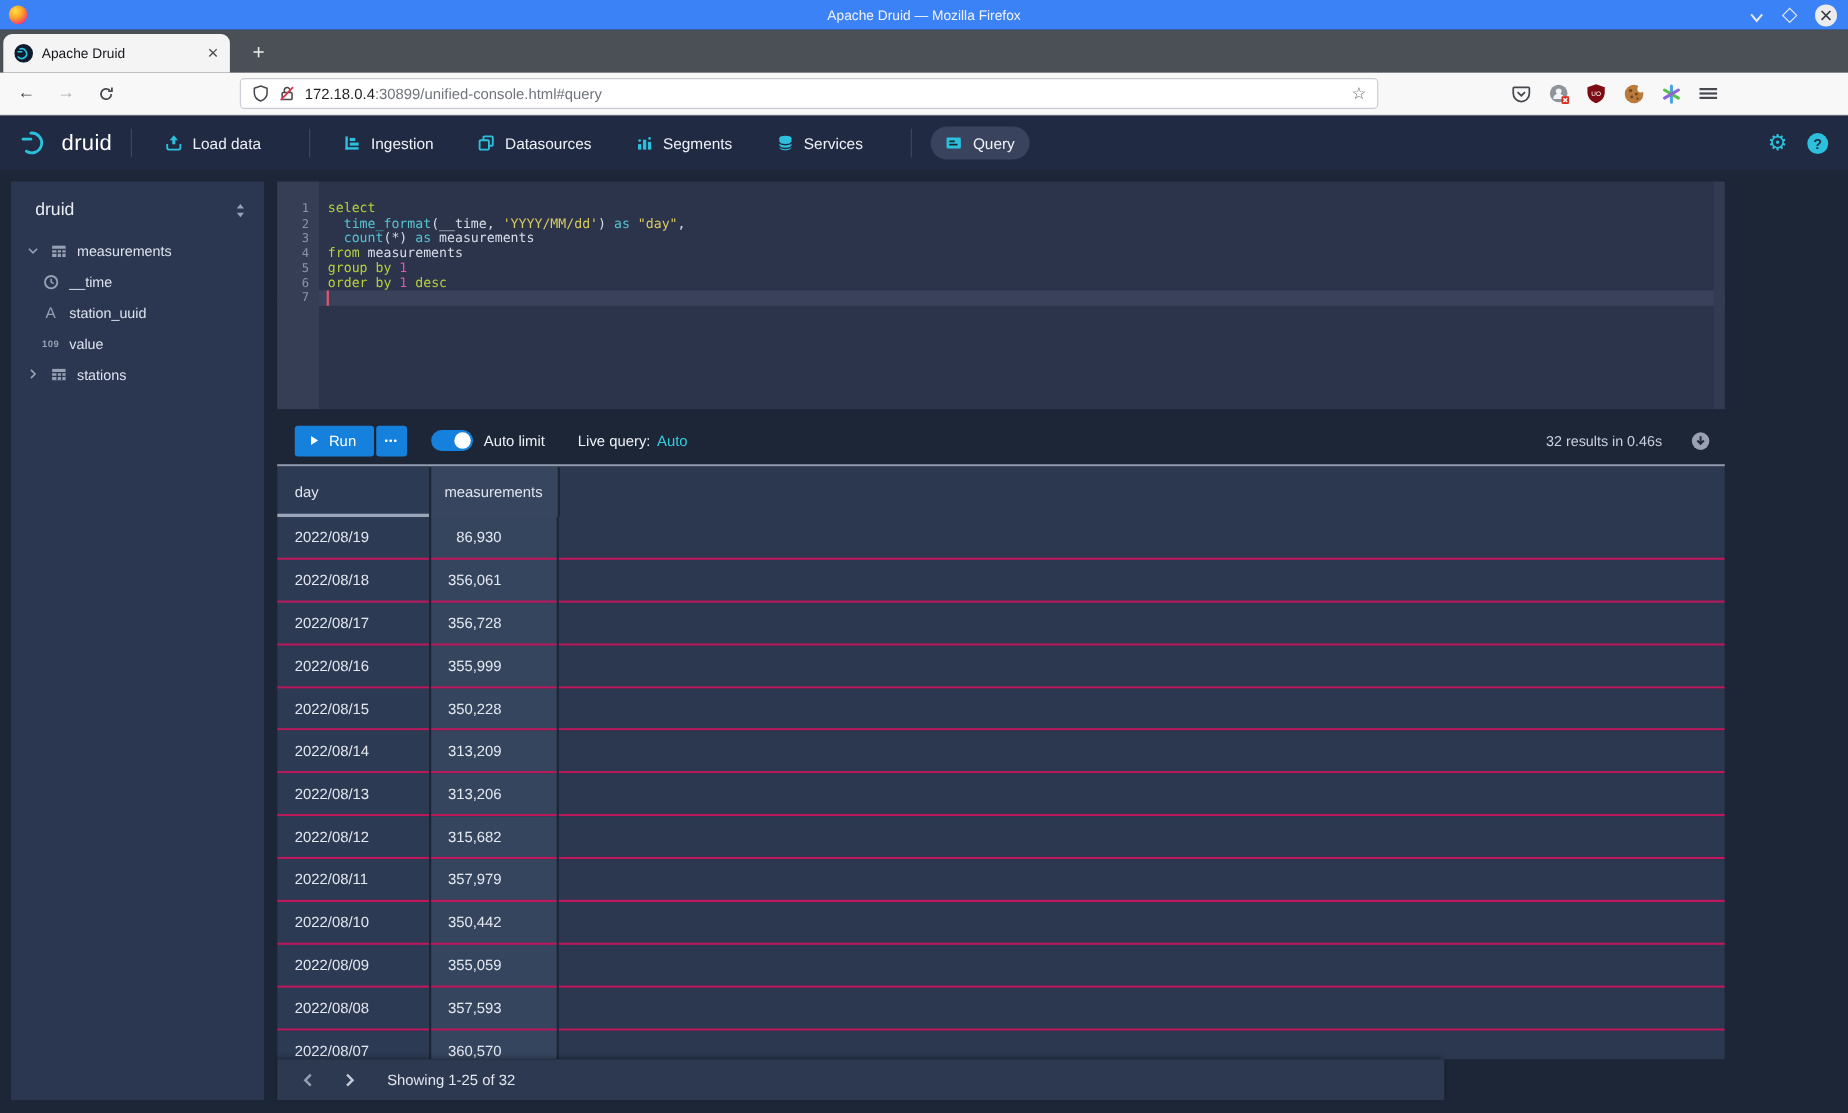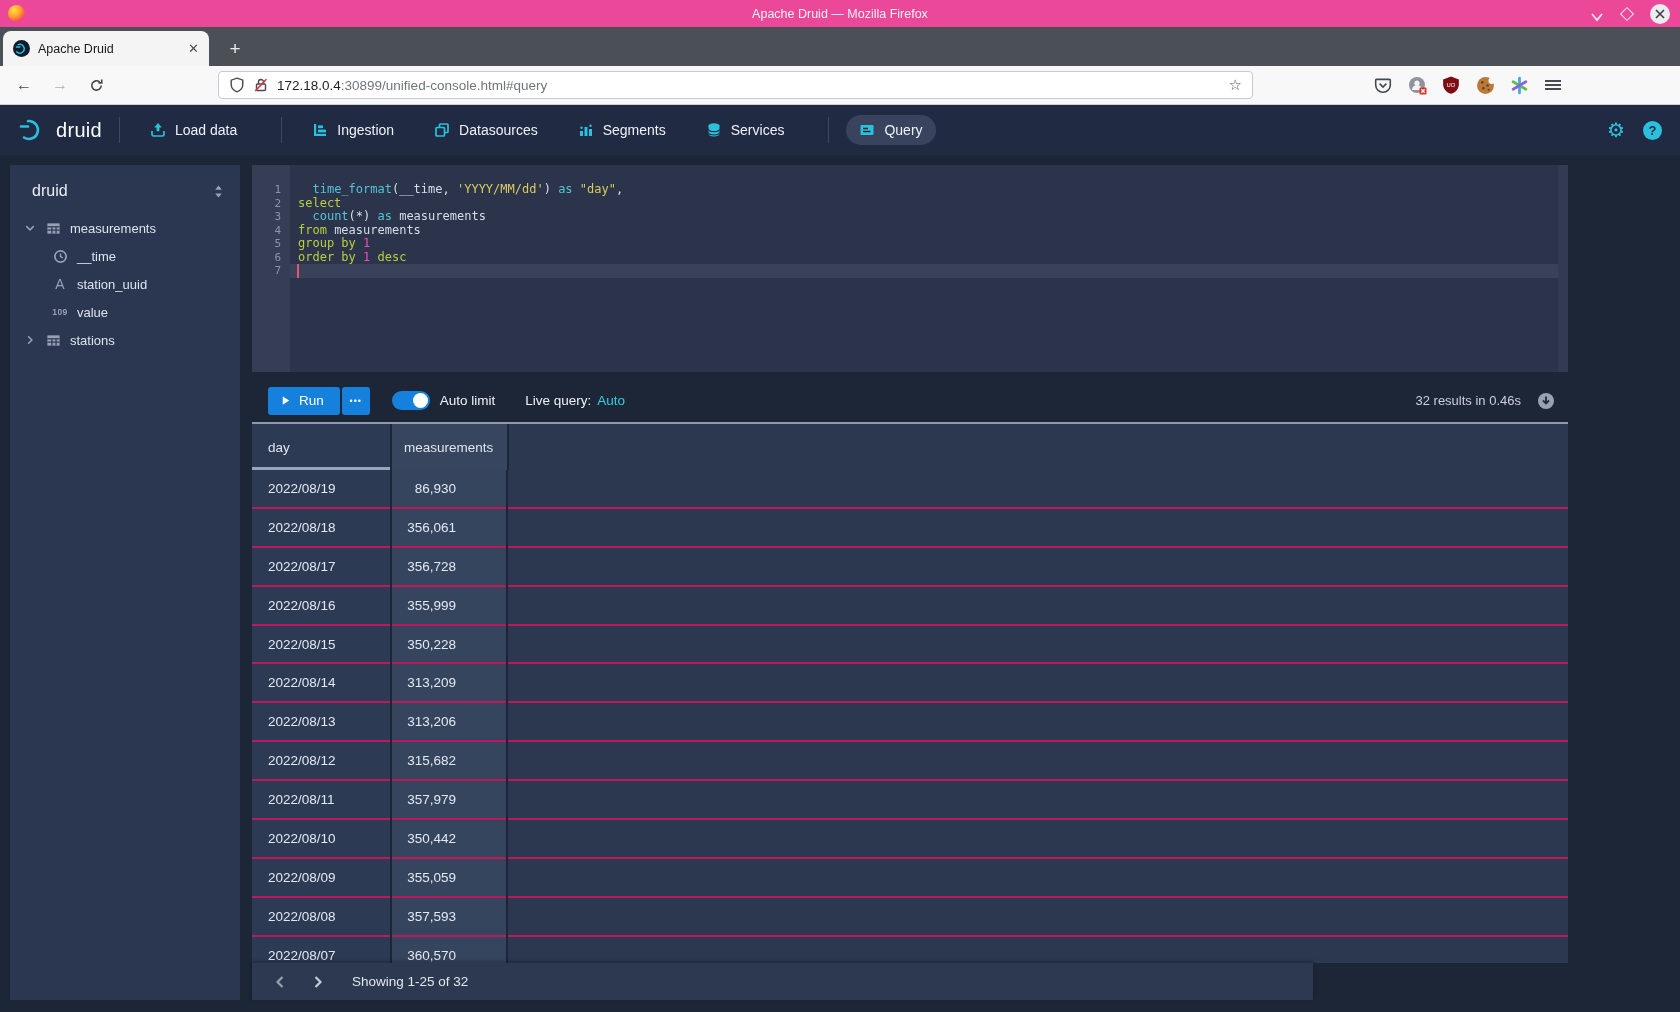"Apache Druid — Mozilla Firefox" .titlebar { background: #ec4899 -> #3b82f6 }
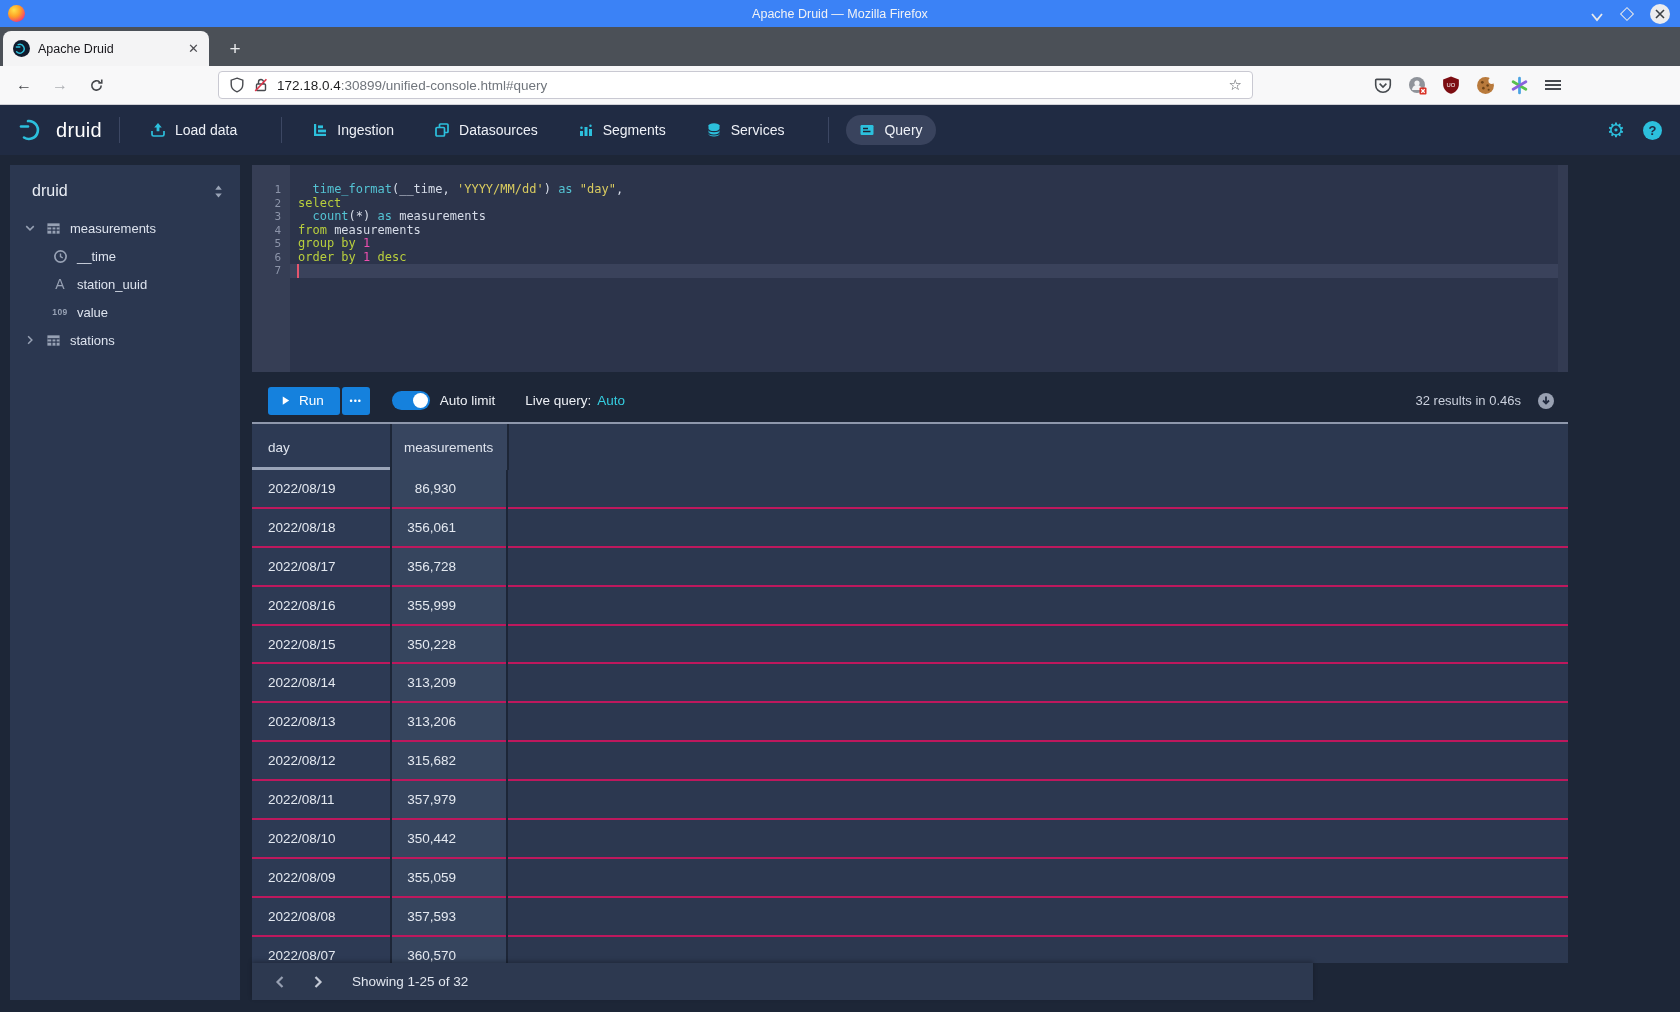"time_format(__time, 'YYYY/MM/dd') as" div.code-line { order: before "select" -> after "select" }
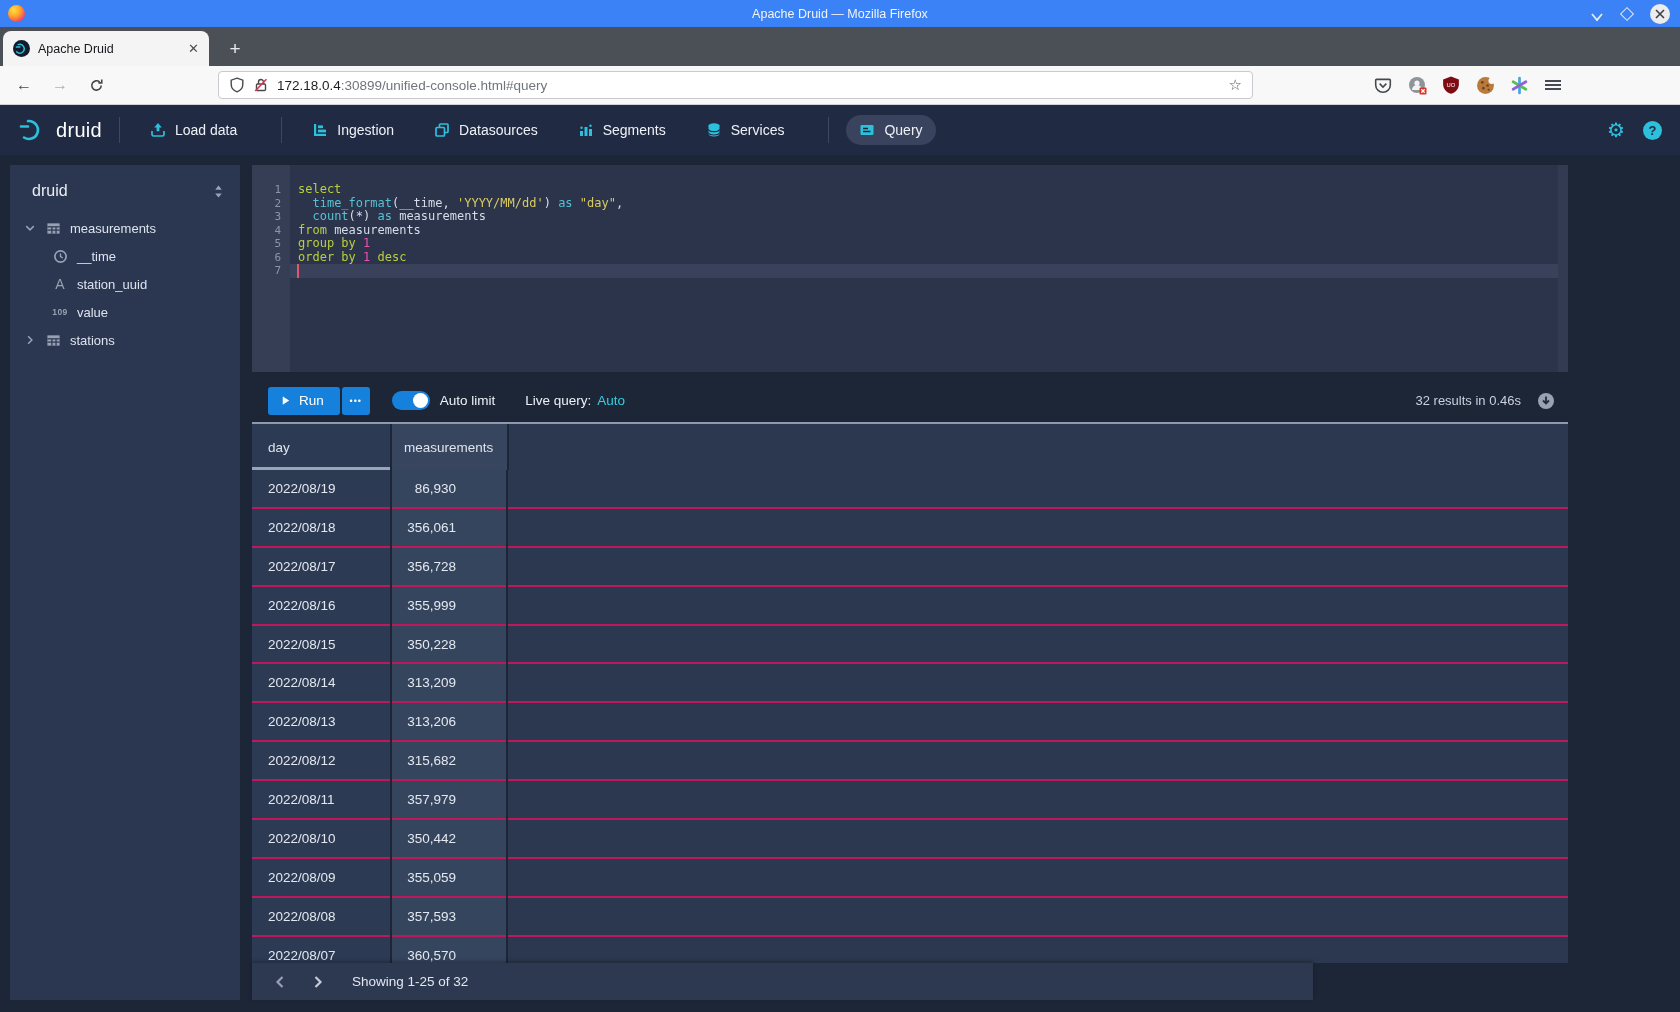"__time" .tree-row.child { padding-left: 34px -> 20px }
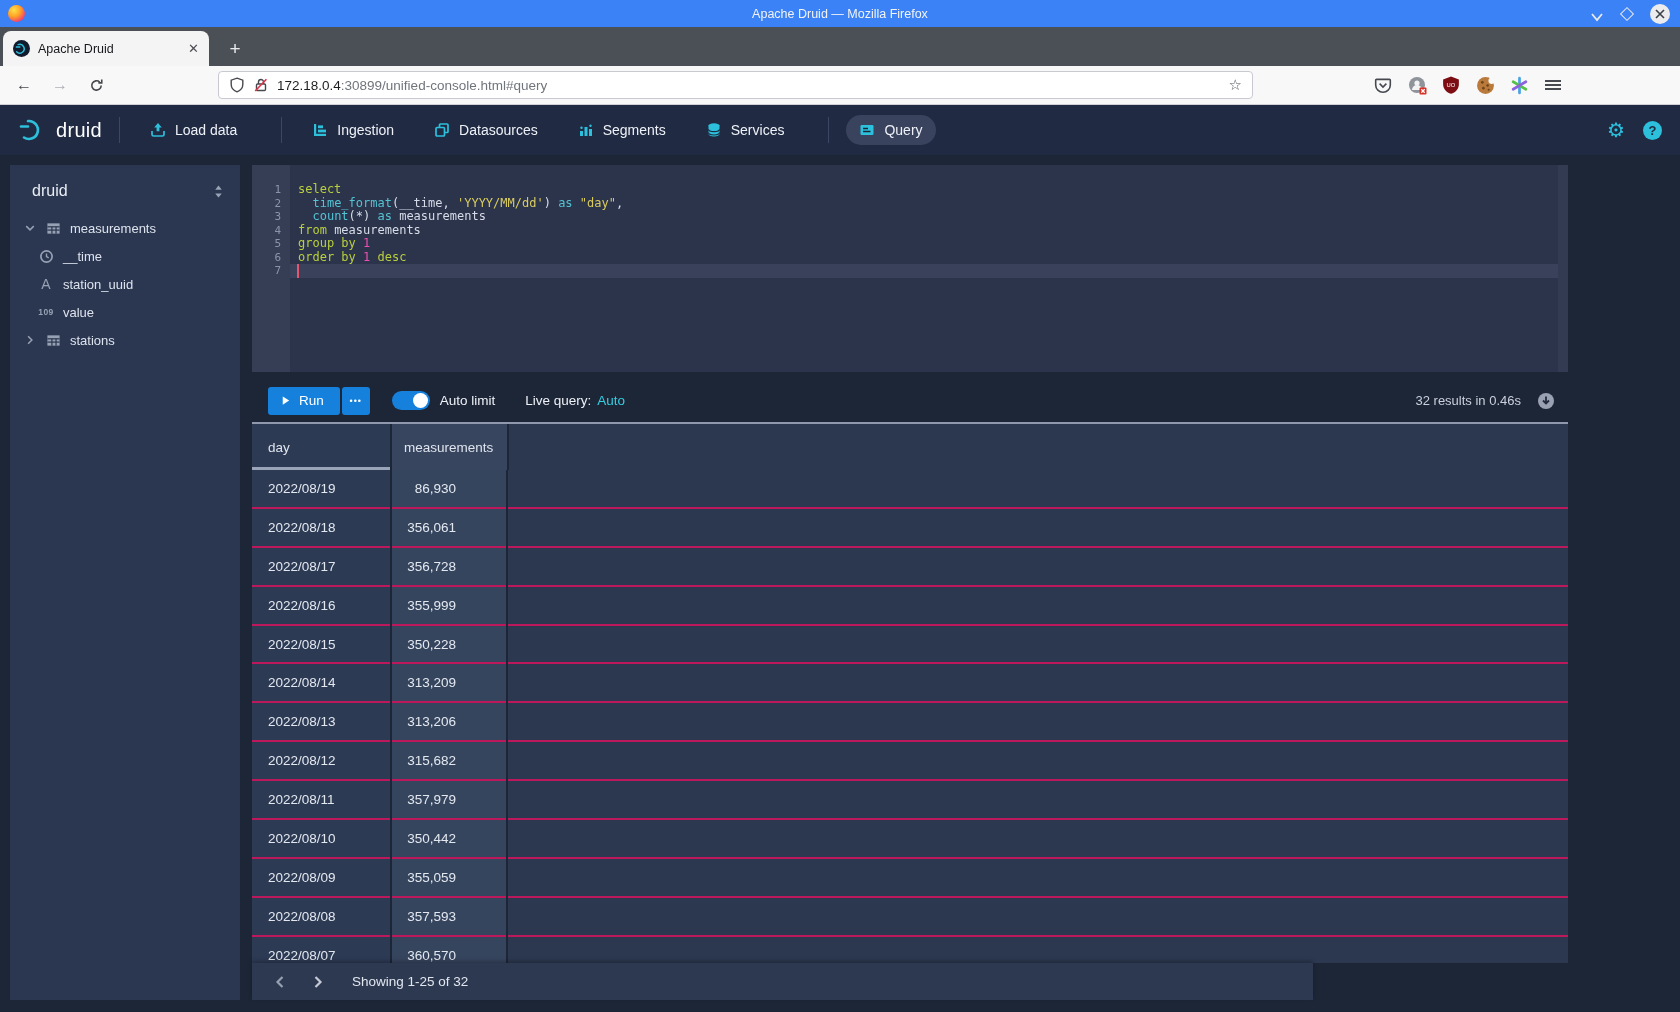"32 results in 0.46s" .runbar-right { gap: 16px -> 26px }
